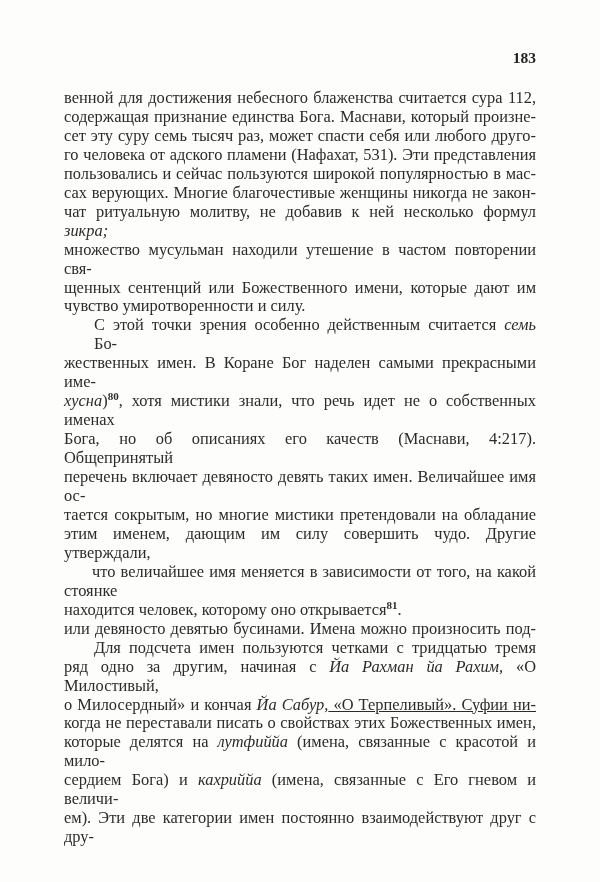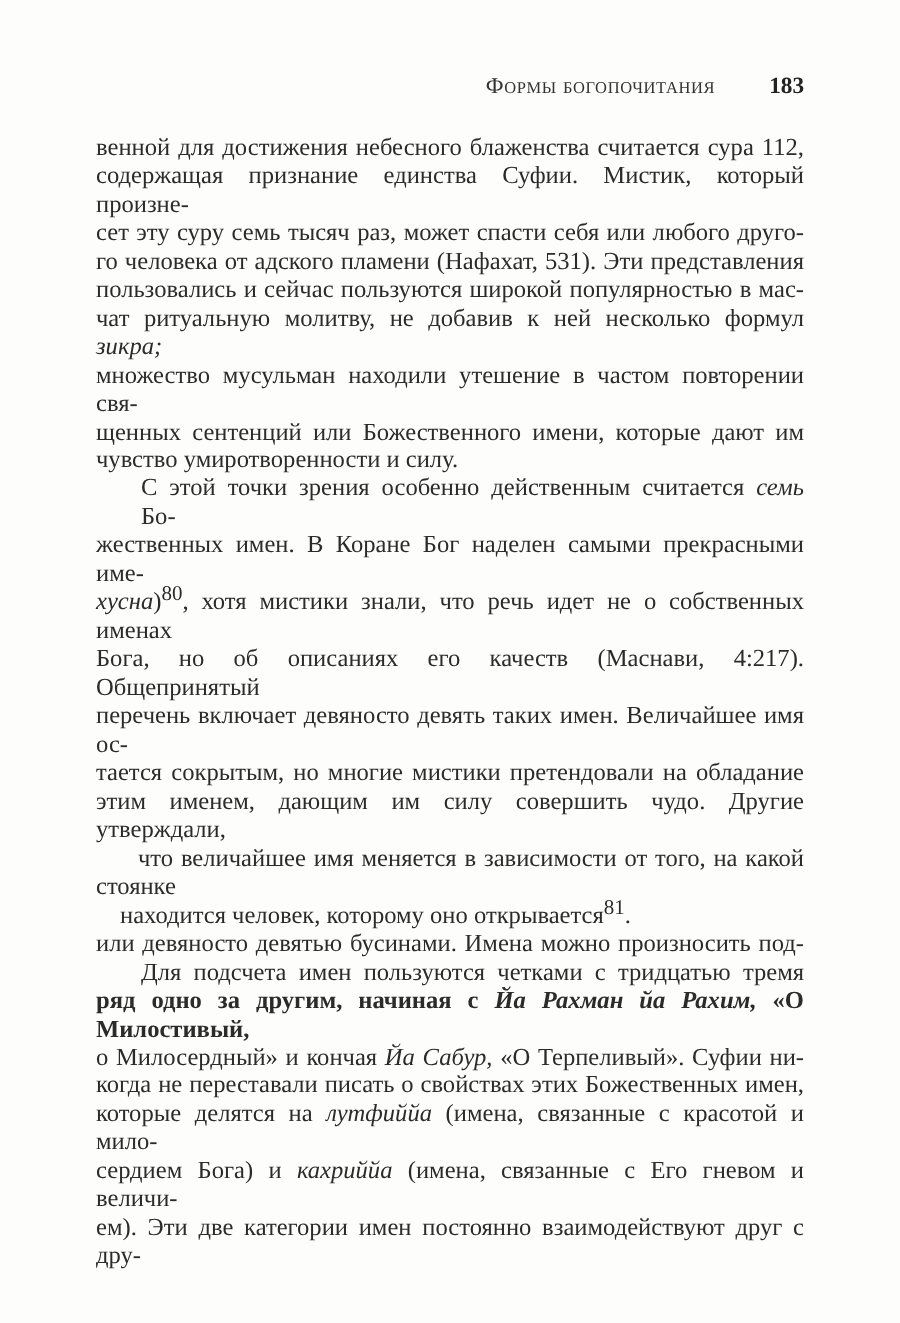"Формы богопочитания" span.rh-title { html: <span>Формы богопочитания</span> -> none }
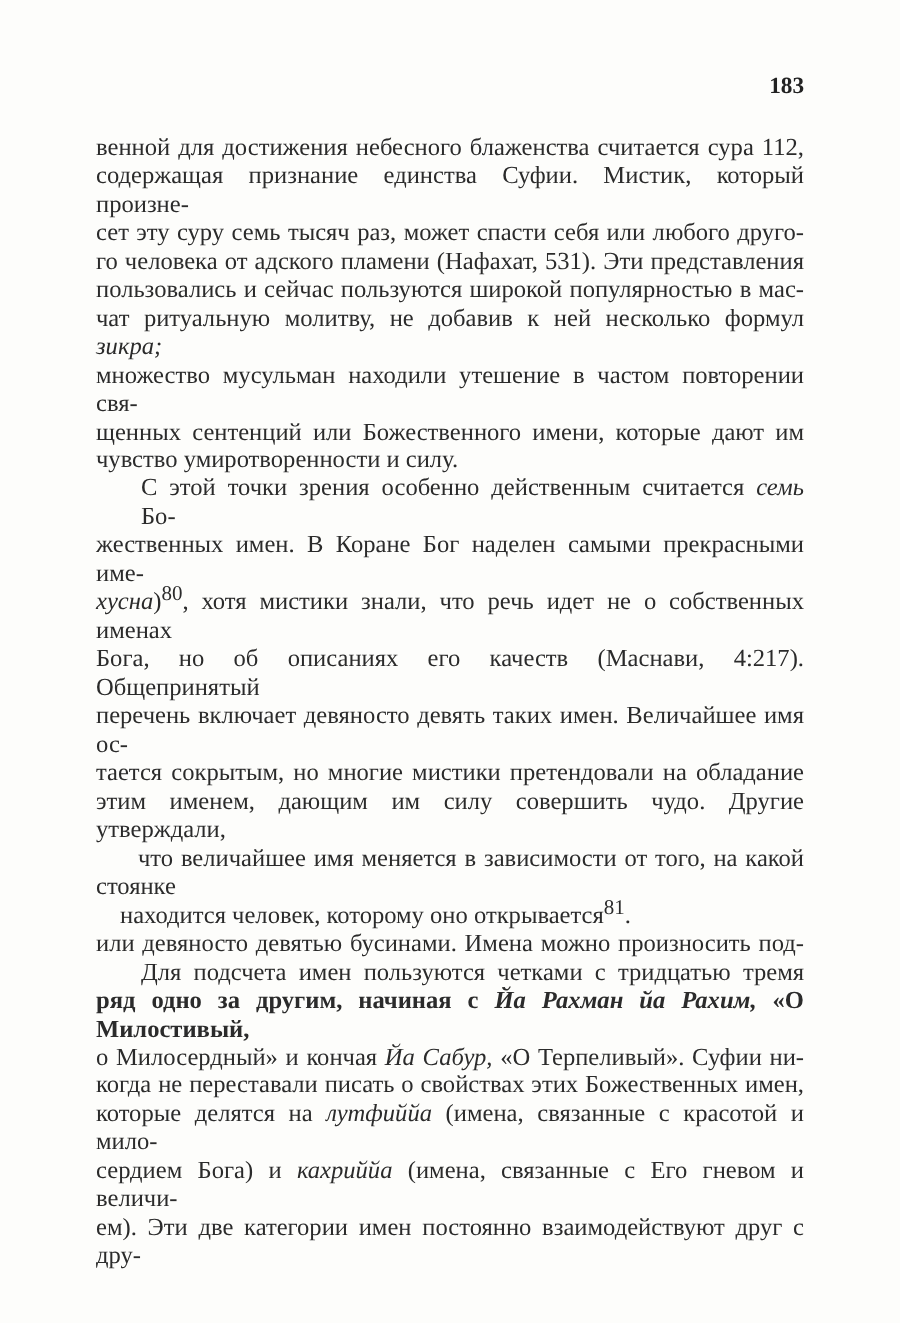"содержащая признание единства Суфии." span { text: Суфии. Мистик -> Бога. Маснави }
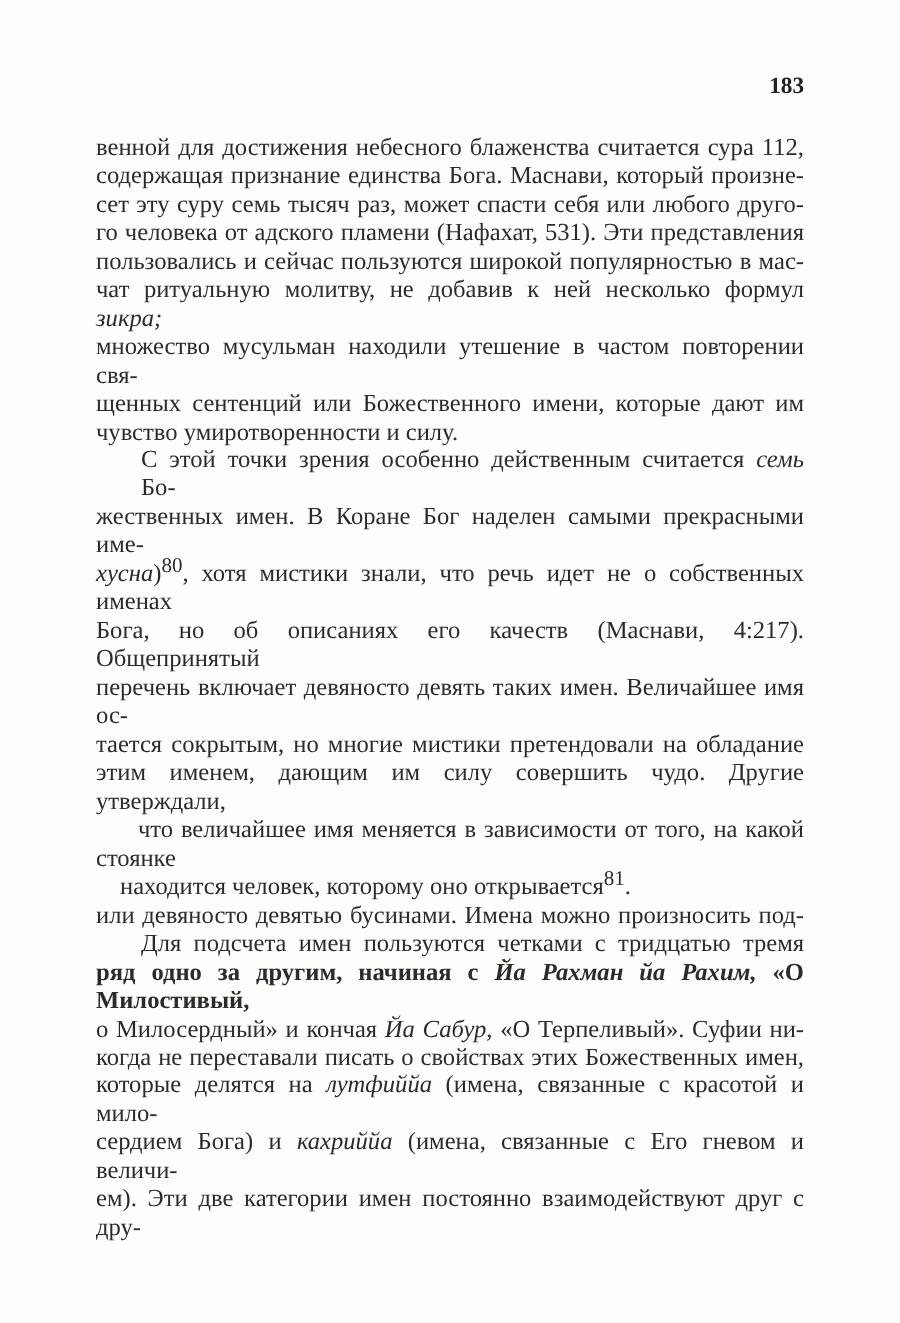"сах верующих. Многие благочестивые" span.line { html: none -> <span><span>сах верующих. Многие благочестивые женщины никогда не закон-</span></span> }
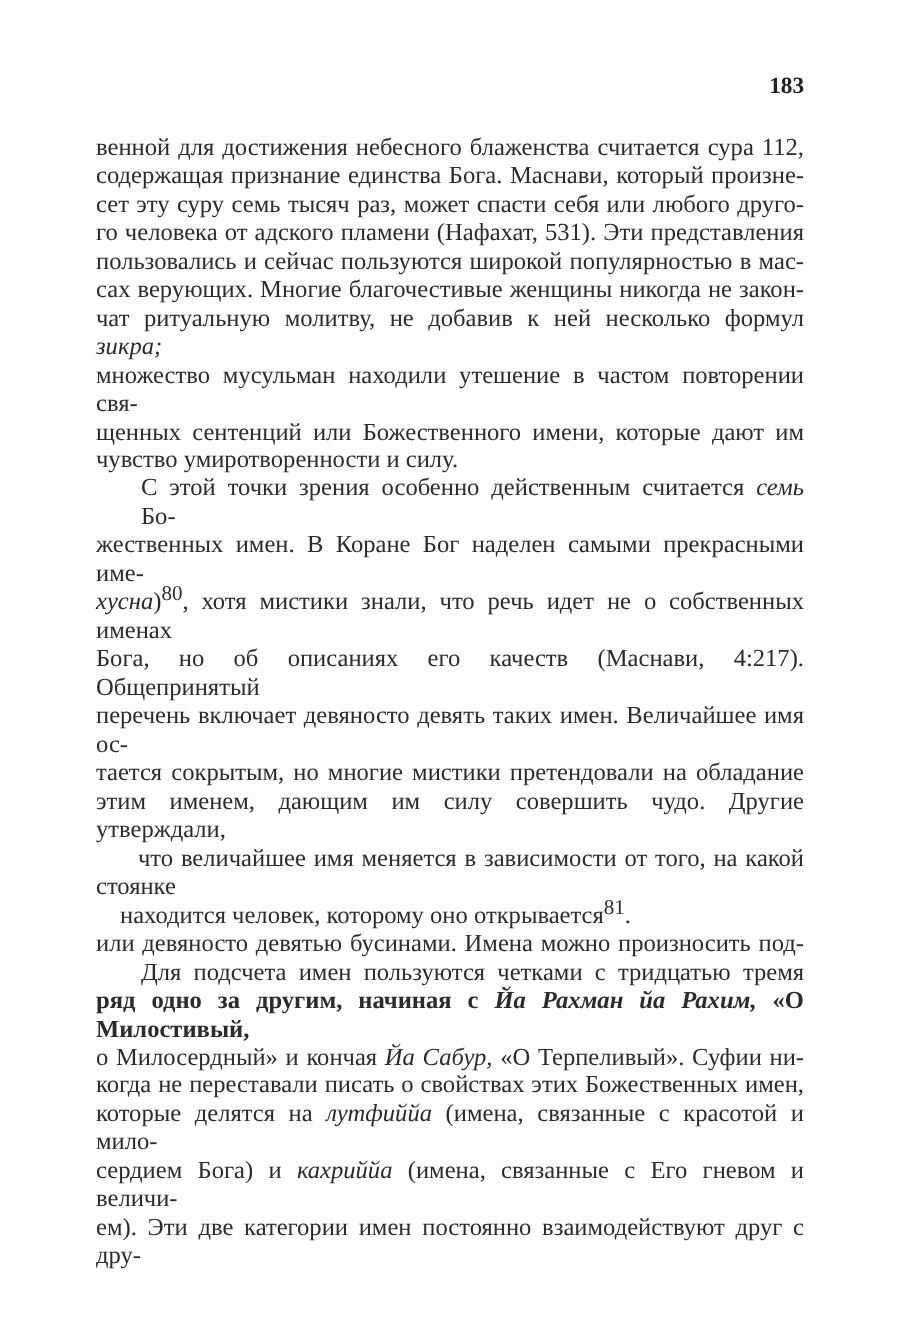"80" sup { font-size: 14px -> 11px; font-weight: none -> bold }
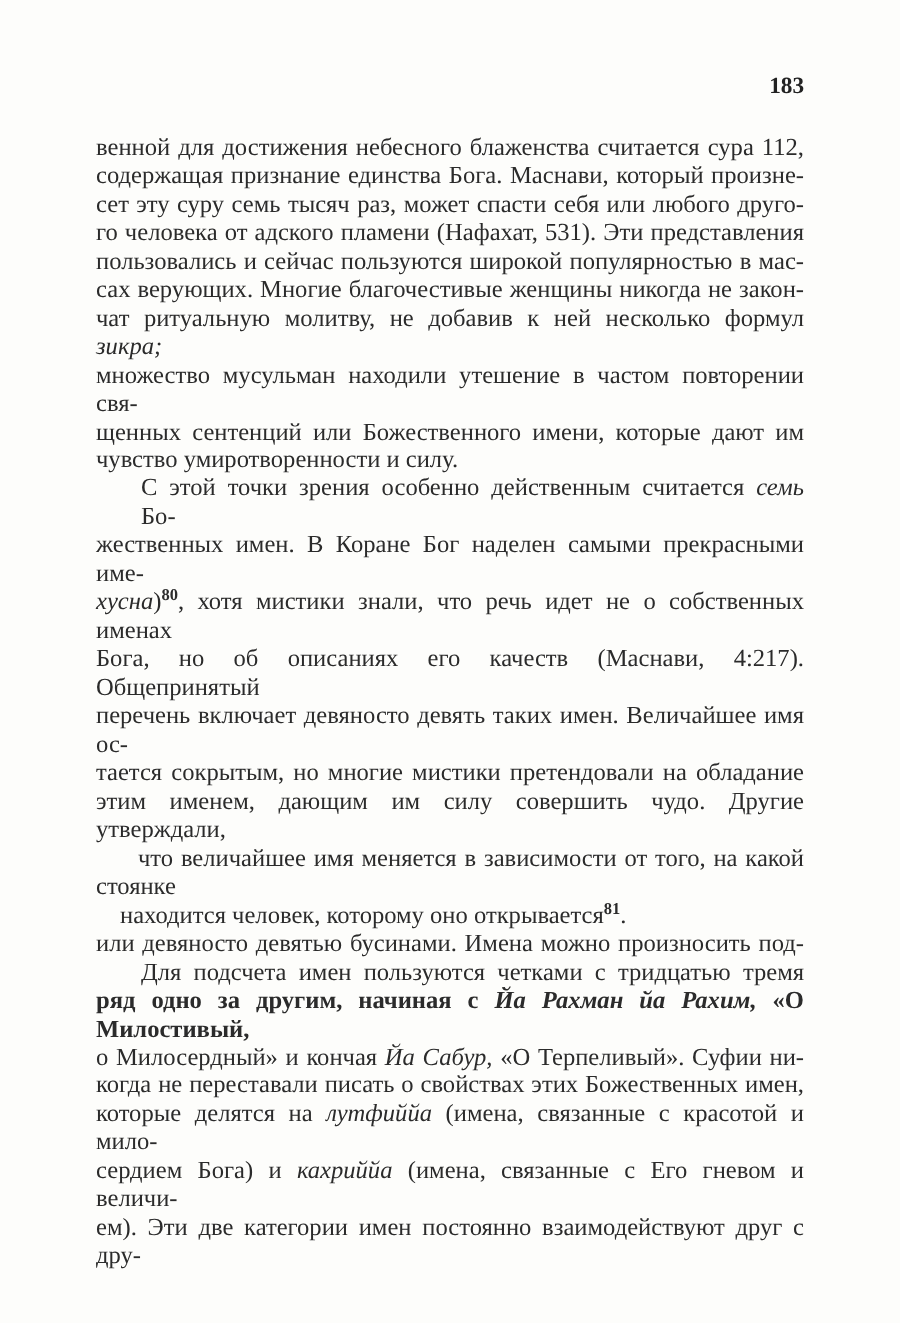"находится человек, которому оно" span { margin-left: 16px -> none }
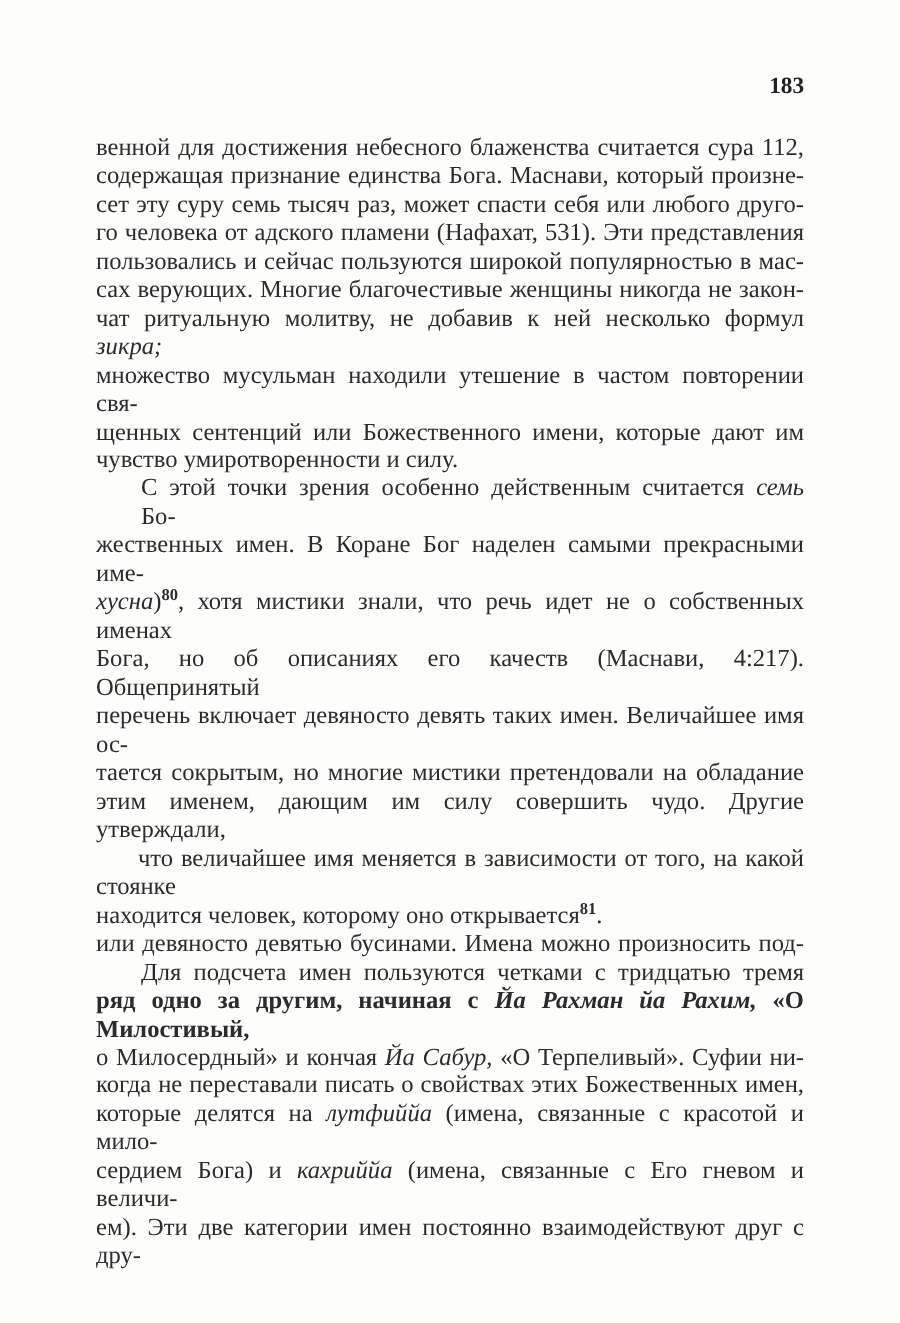"ряд одно за другим, начиная" span.line { font-weight: bold -> none }
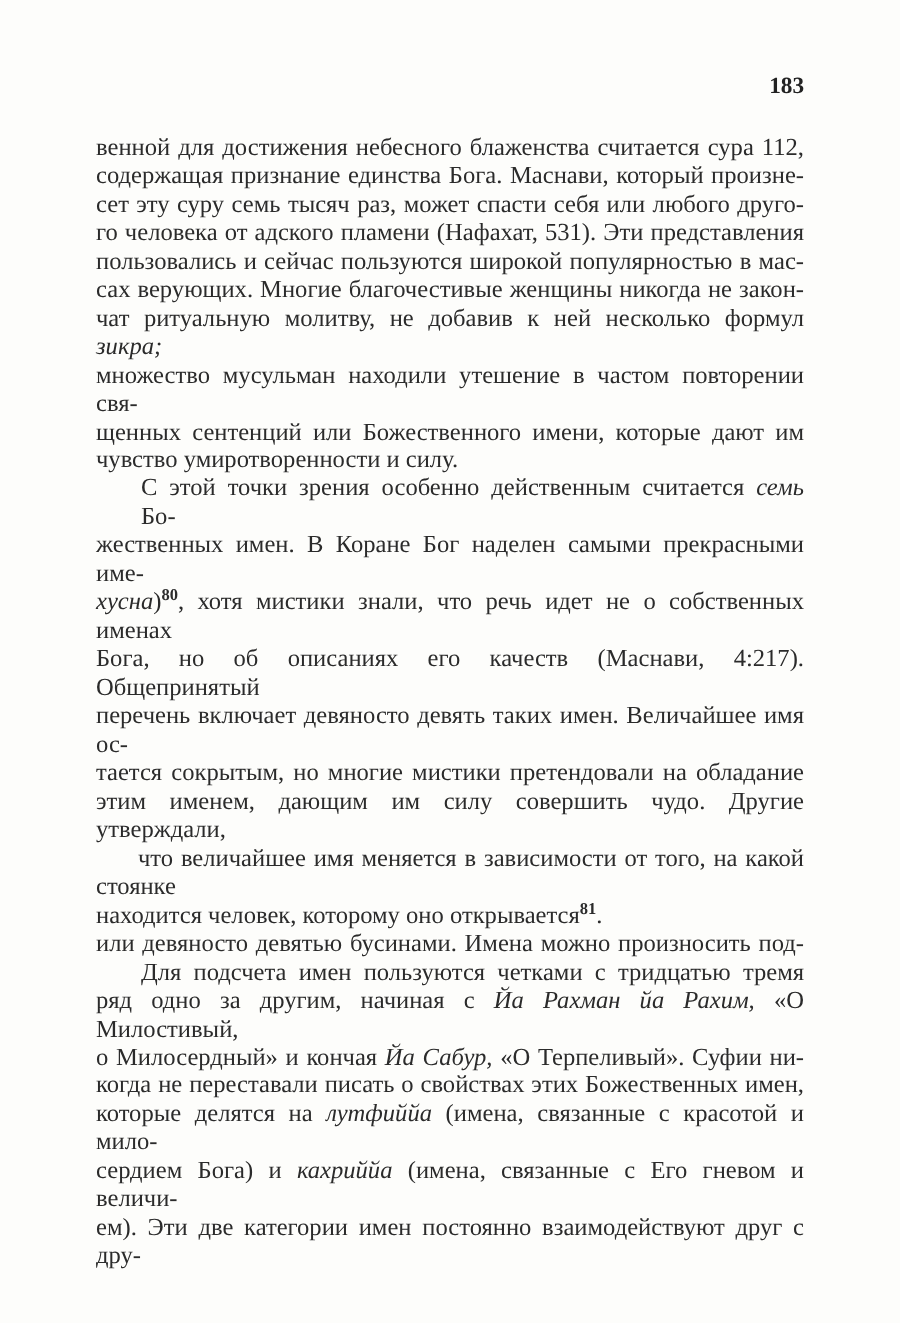"«О Терпеливый». Суфии ни-" span { text-decoration: none -> underline }
